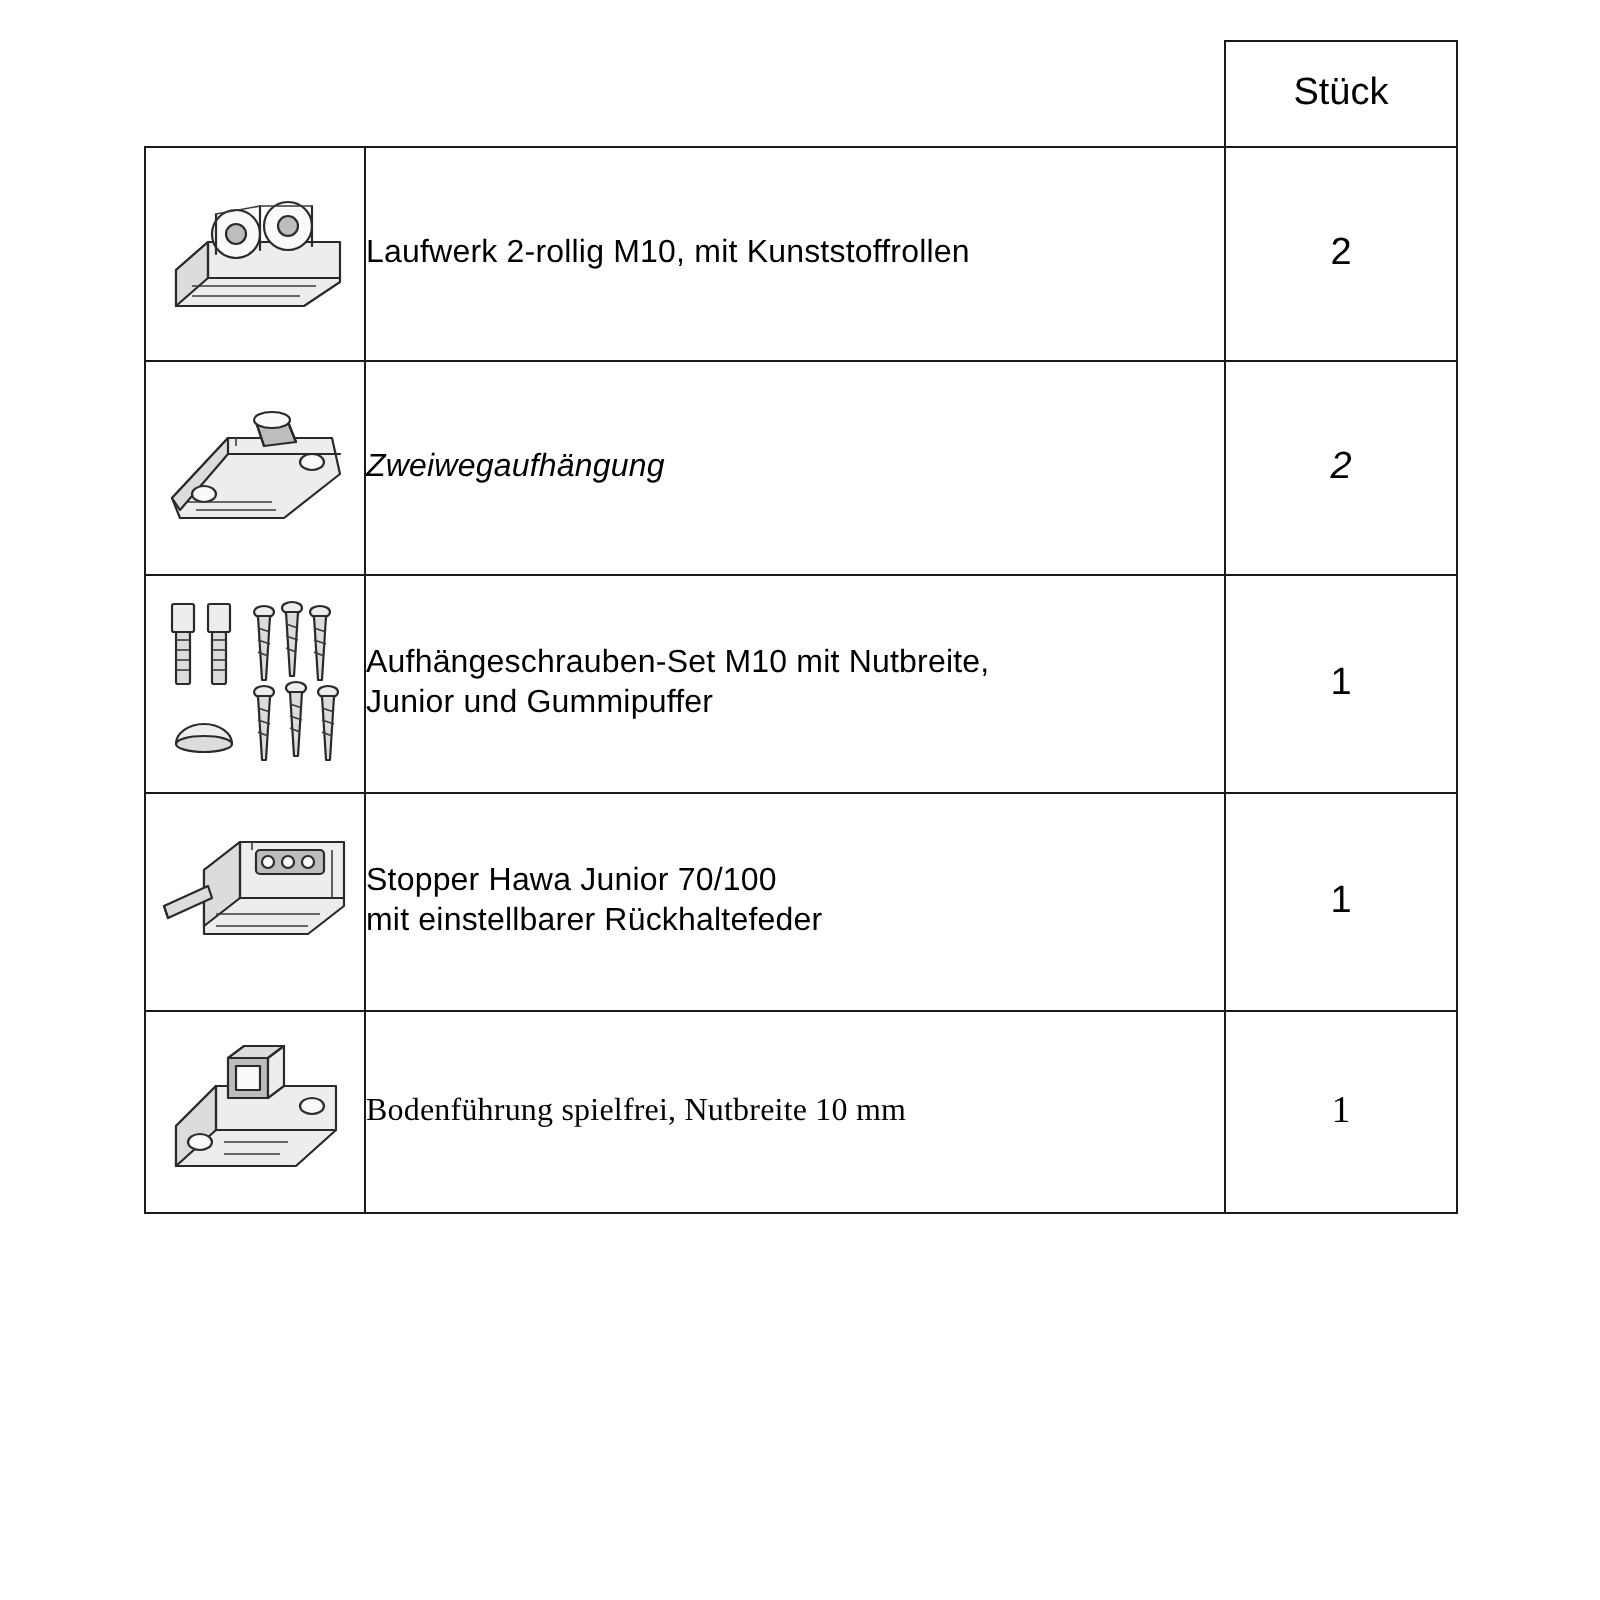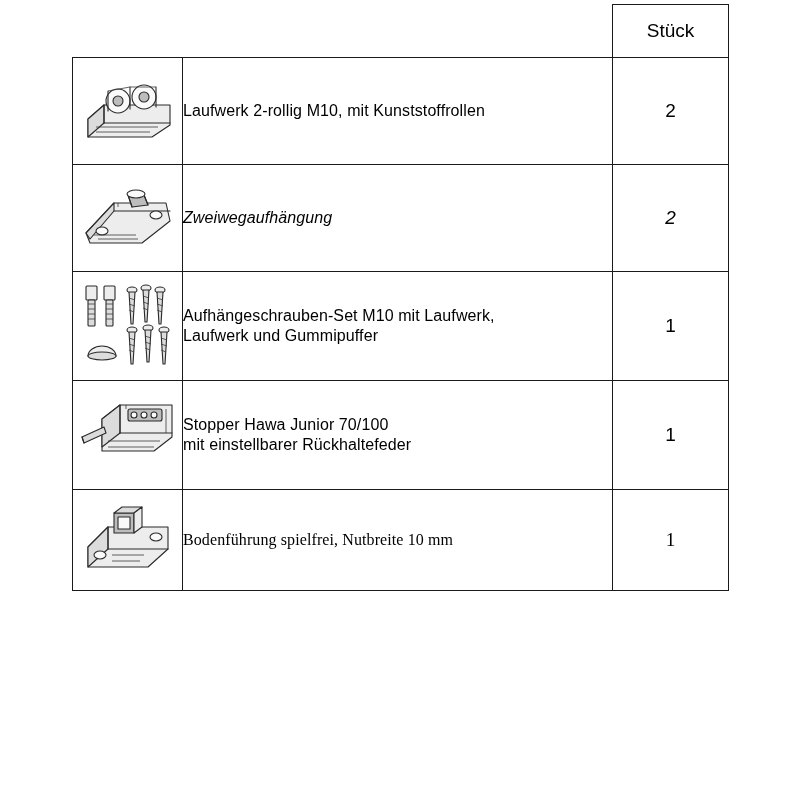"Stück" table.parts { top: 4px -> 20px }
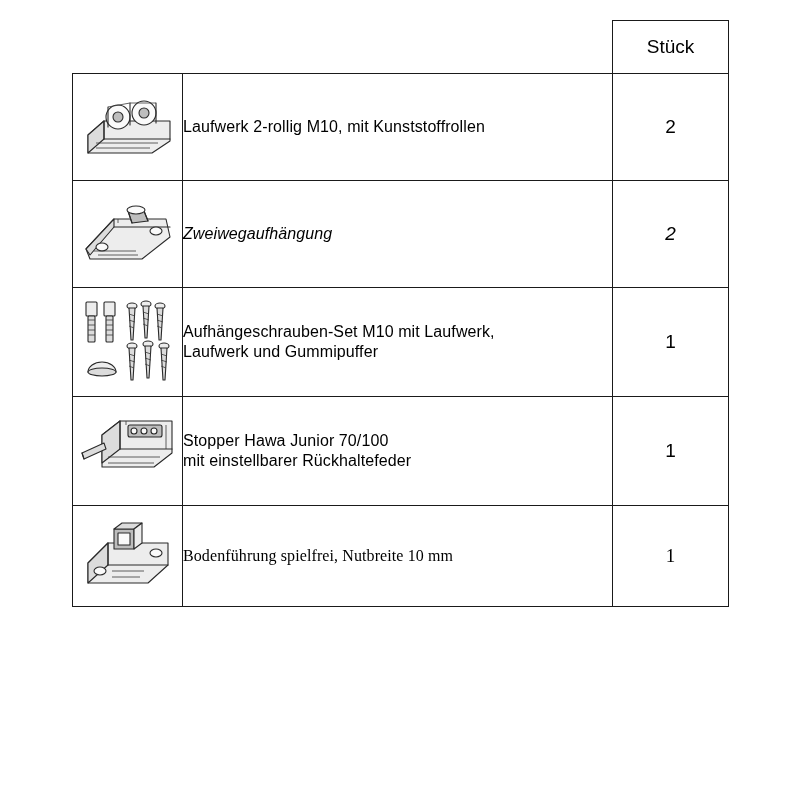"Aufhängeschrauben-Set M10 mit Laufwerk," span { text: Laufwerk -> Nutbreite }
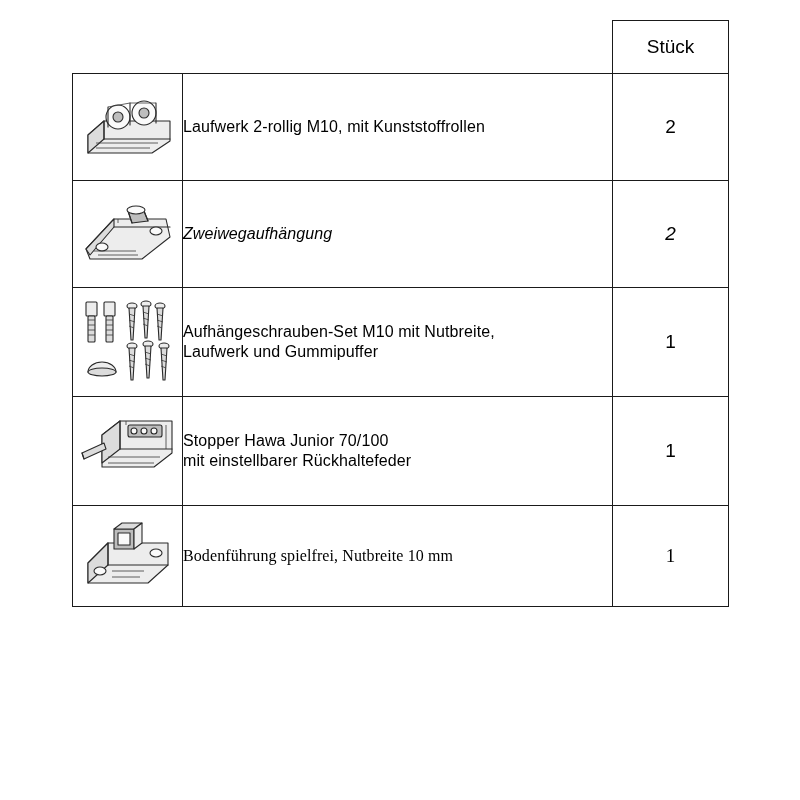"Laufwerk und Gummipuffer" span.desc-line2 { text: Laufwerk -> Junior }
